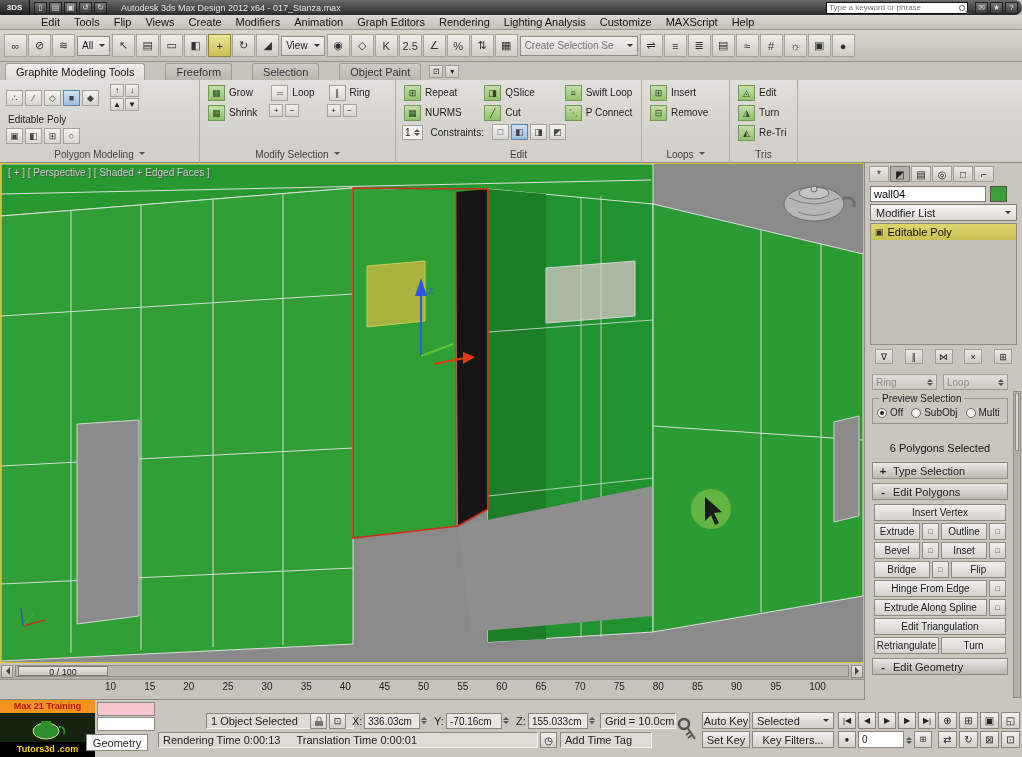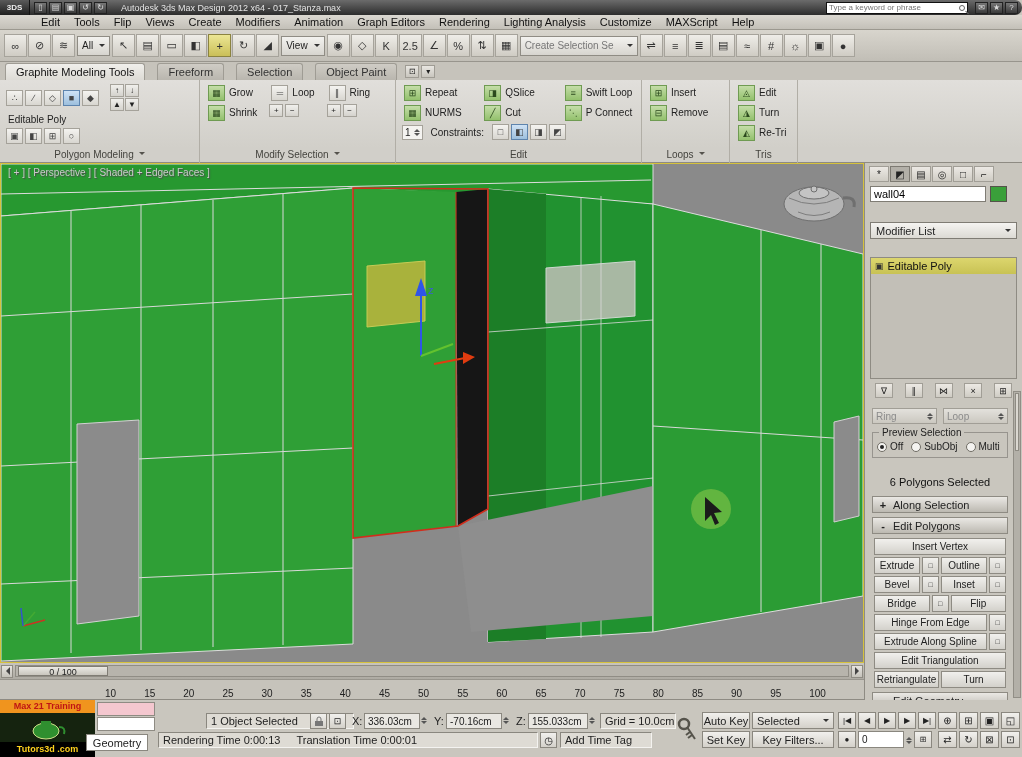"Graphite Modeling Tools" span { gap: 12px -> 20px }
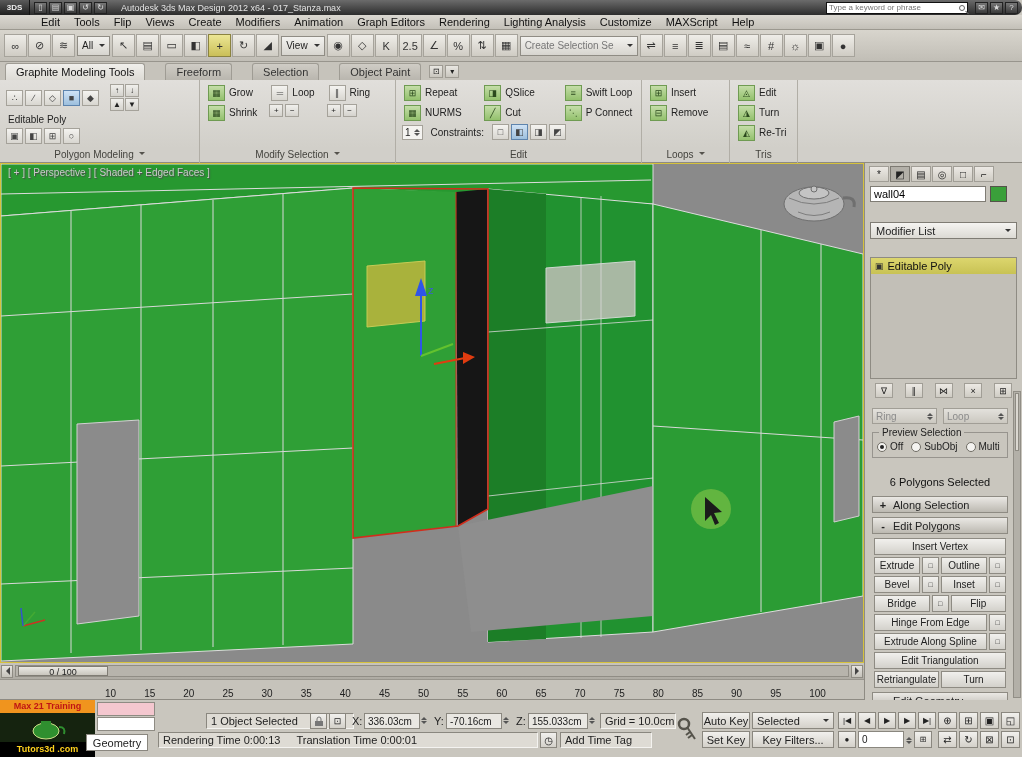"Modifier List" .modlist { margin: 18px 5px -> 0 5px }
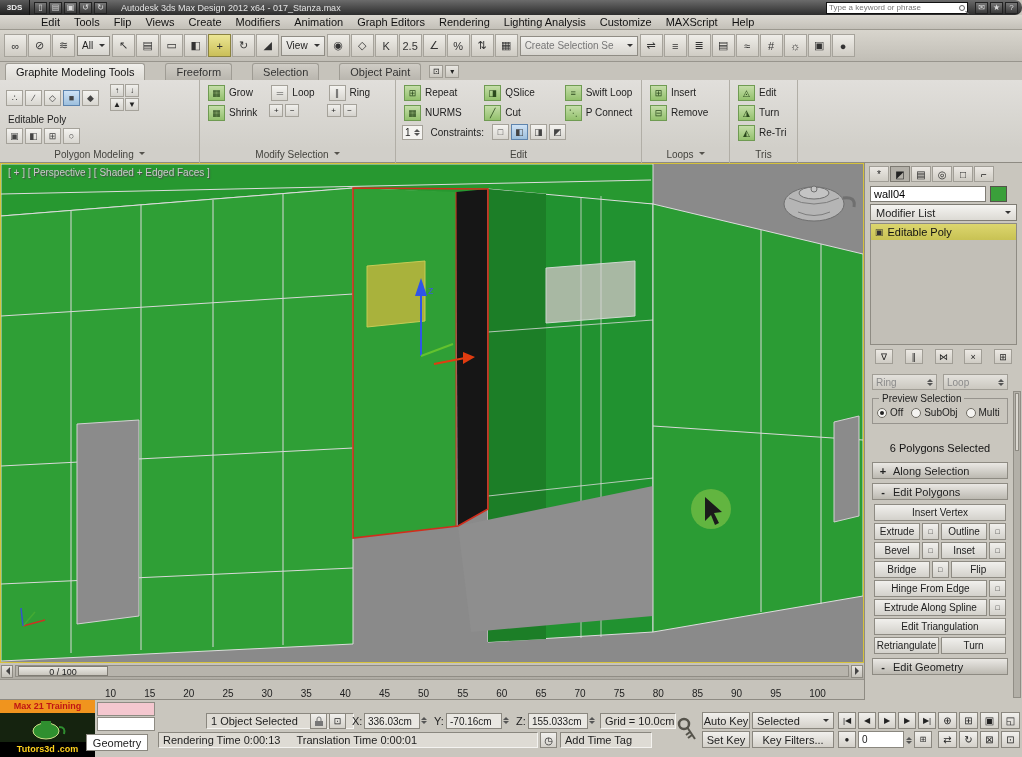"Along Selection" span { text: Along -> Type }
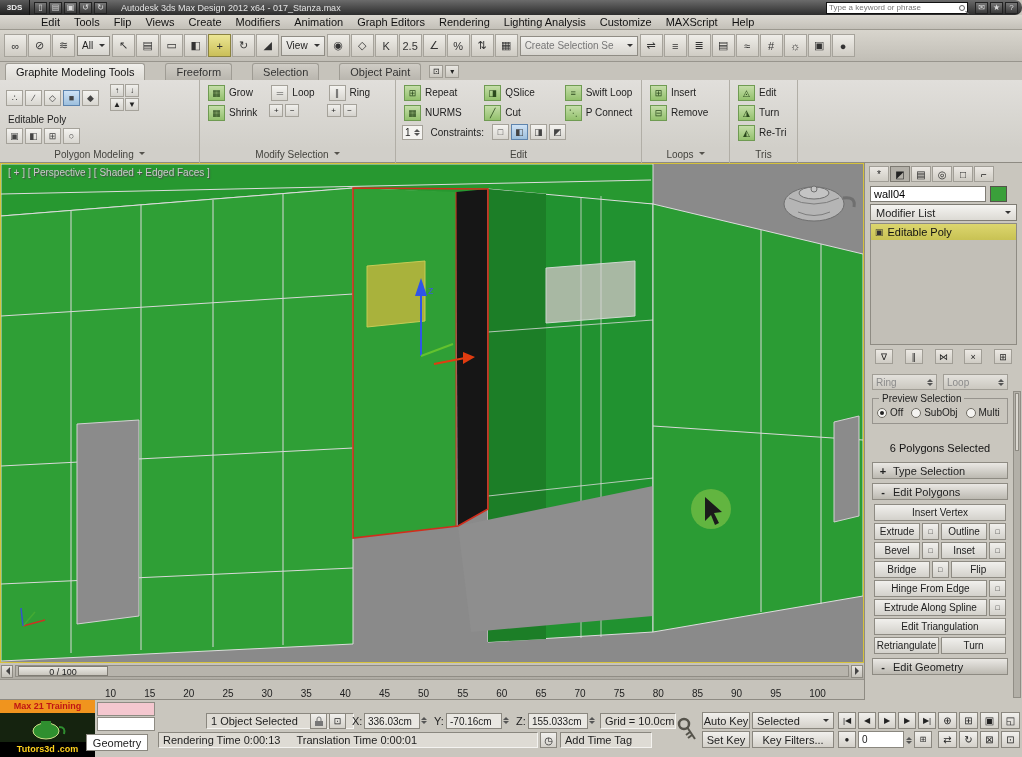"10" .ticks { top: 8px -> 1px }
